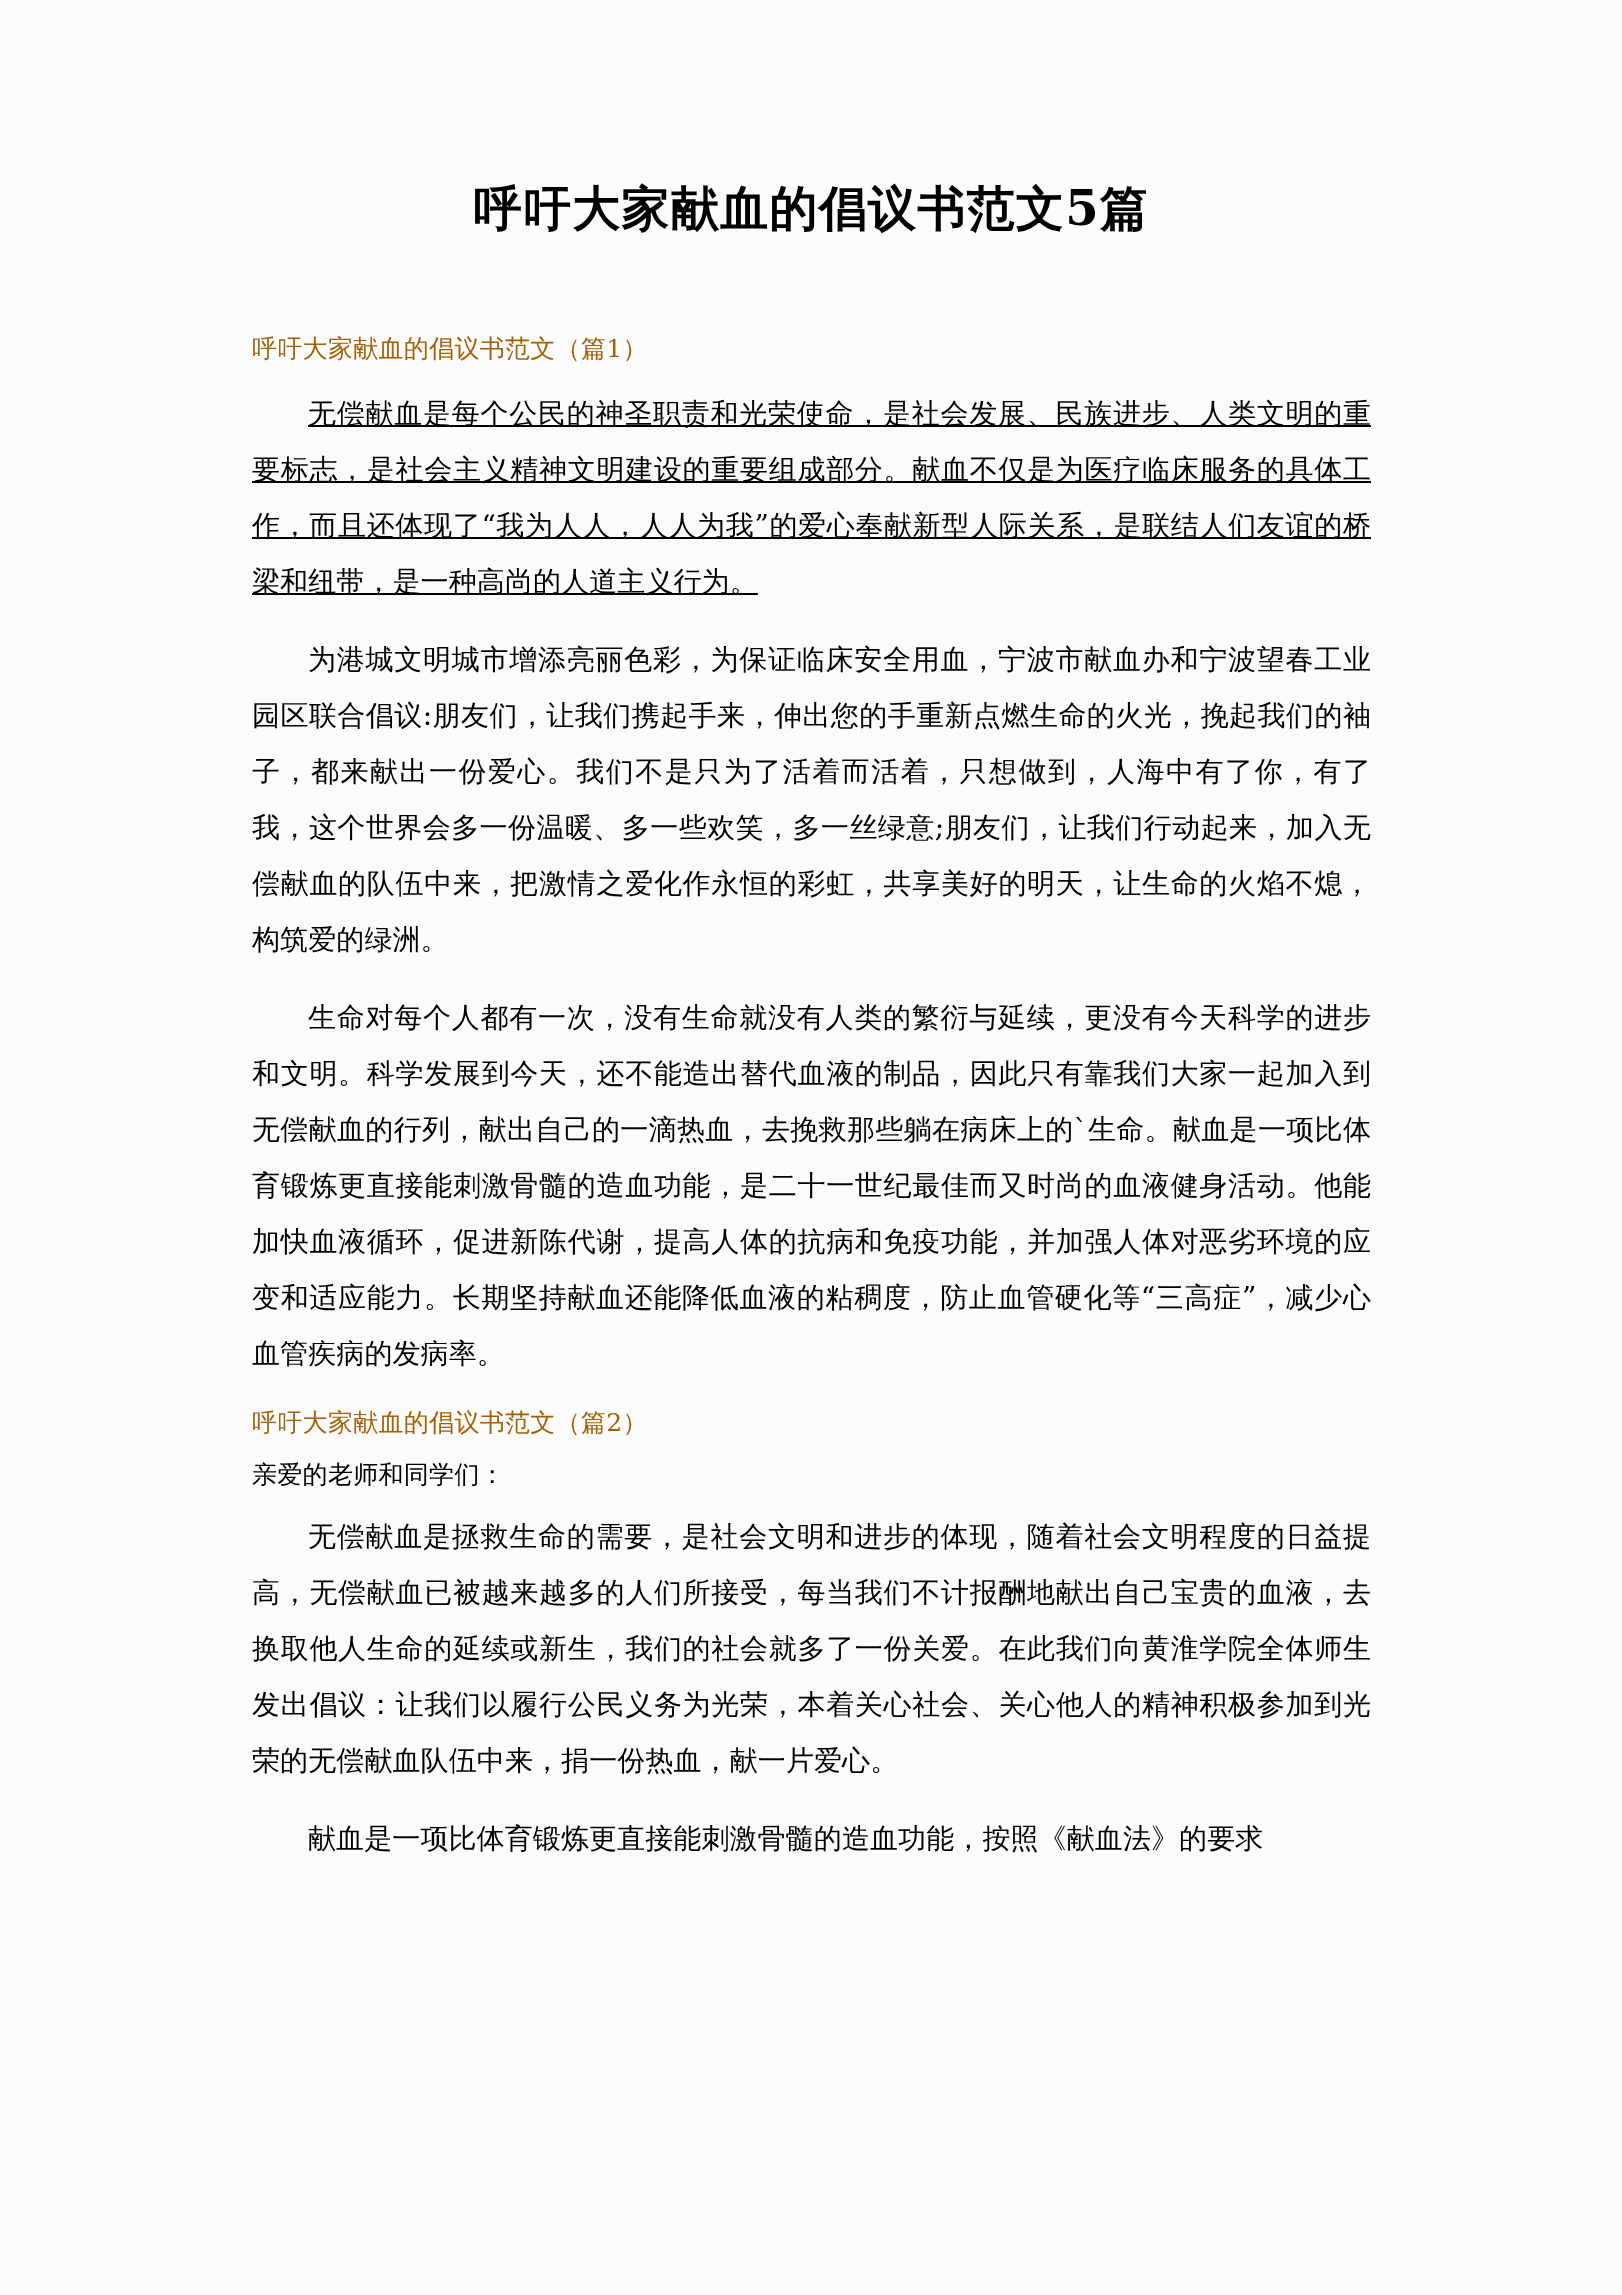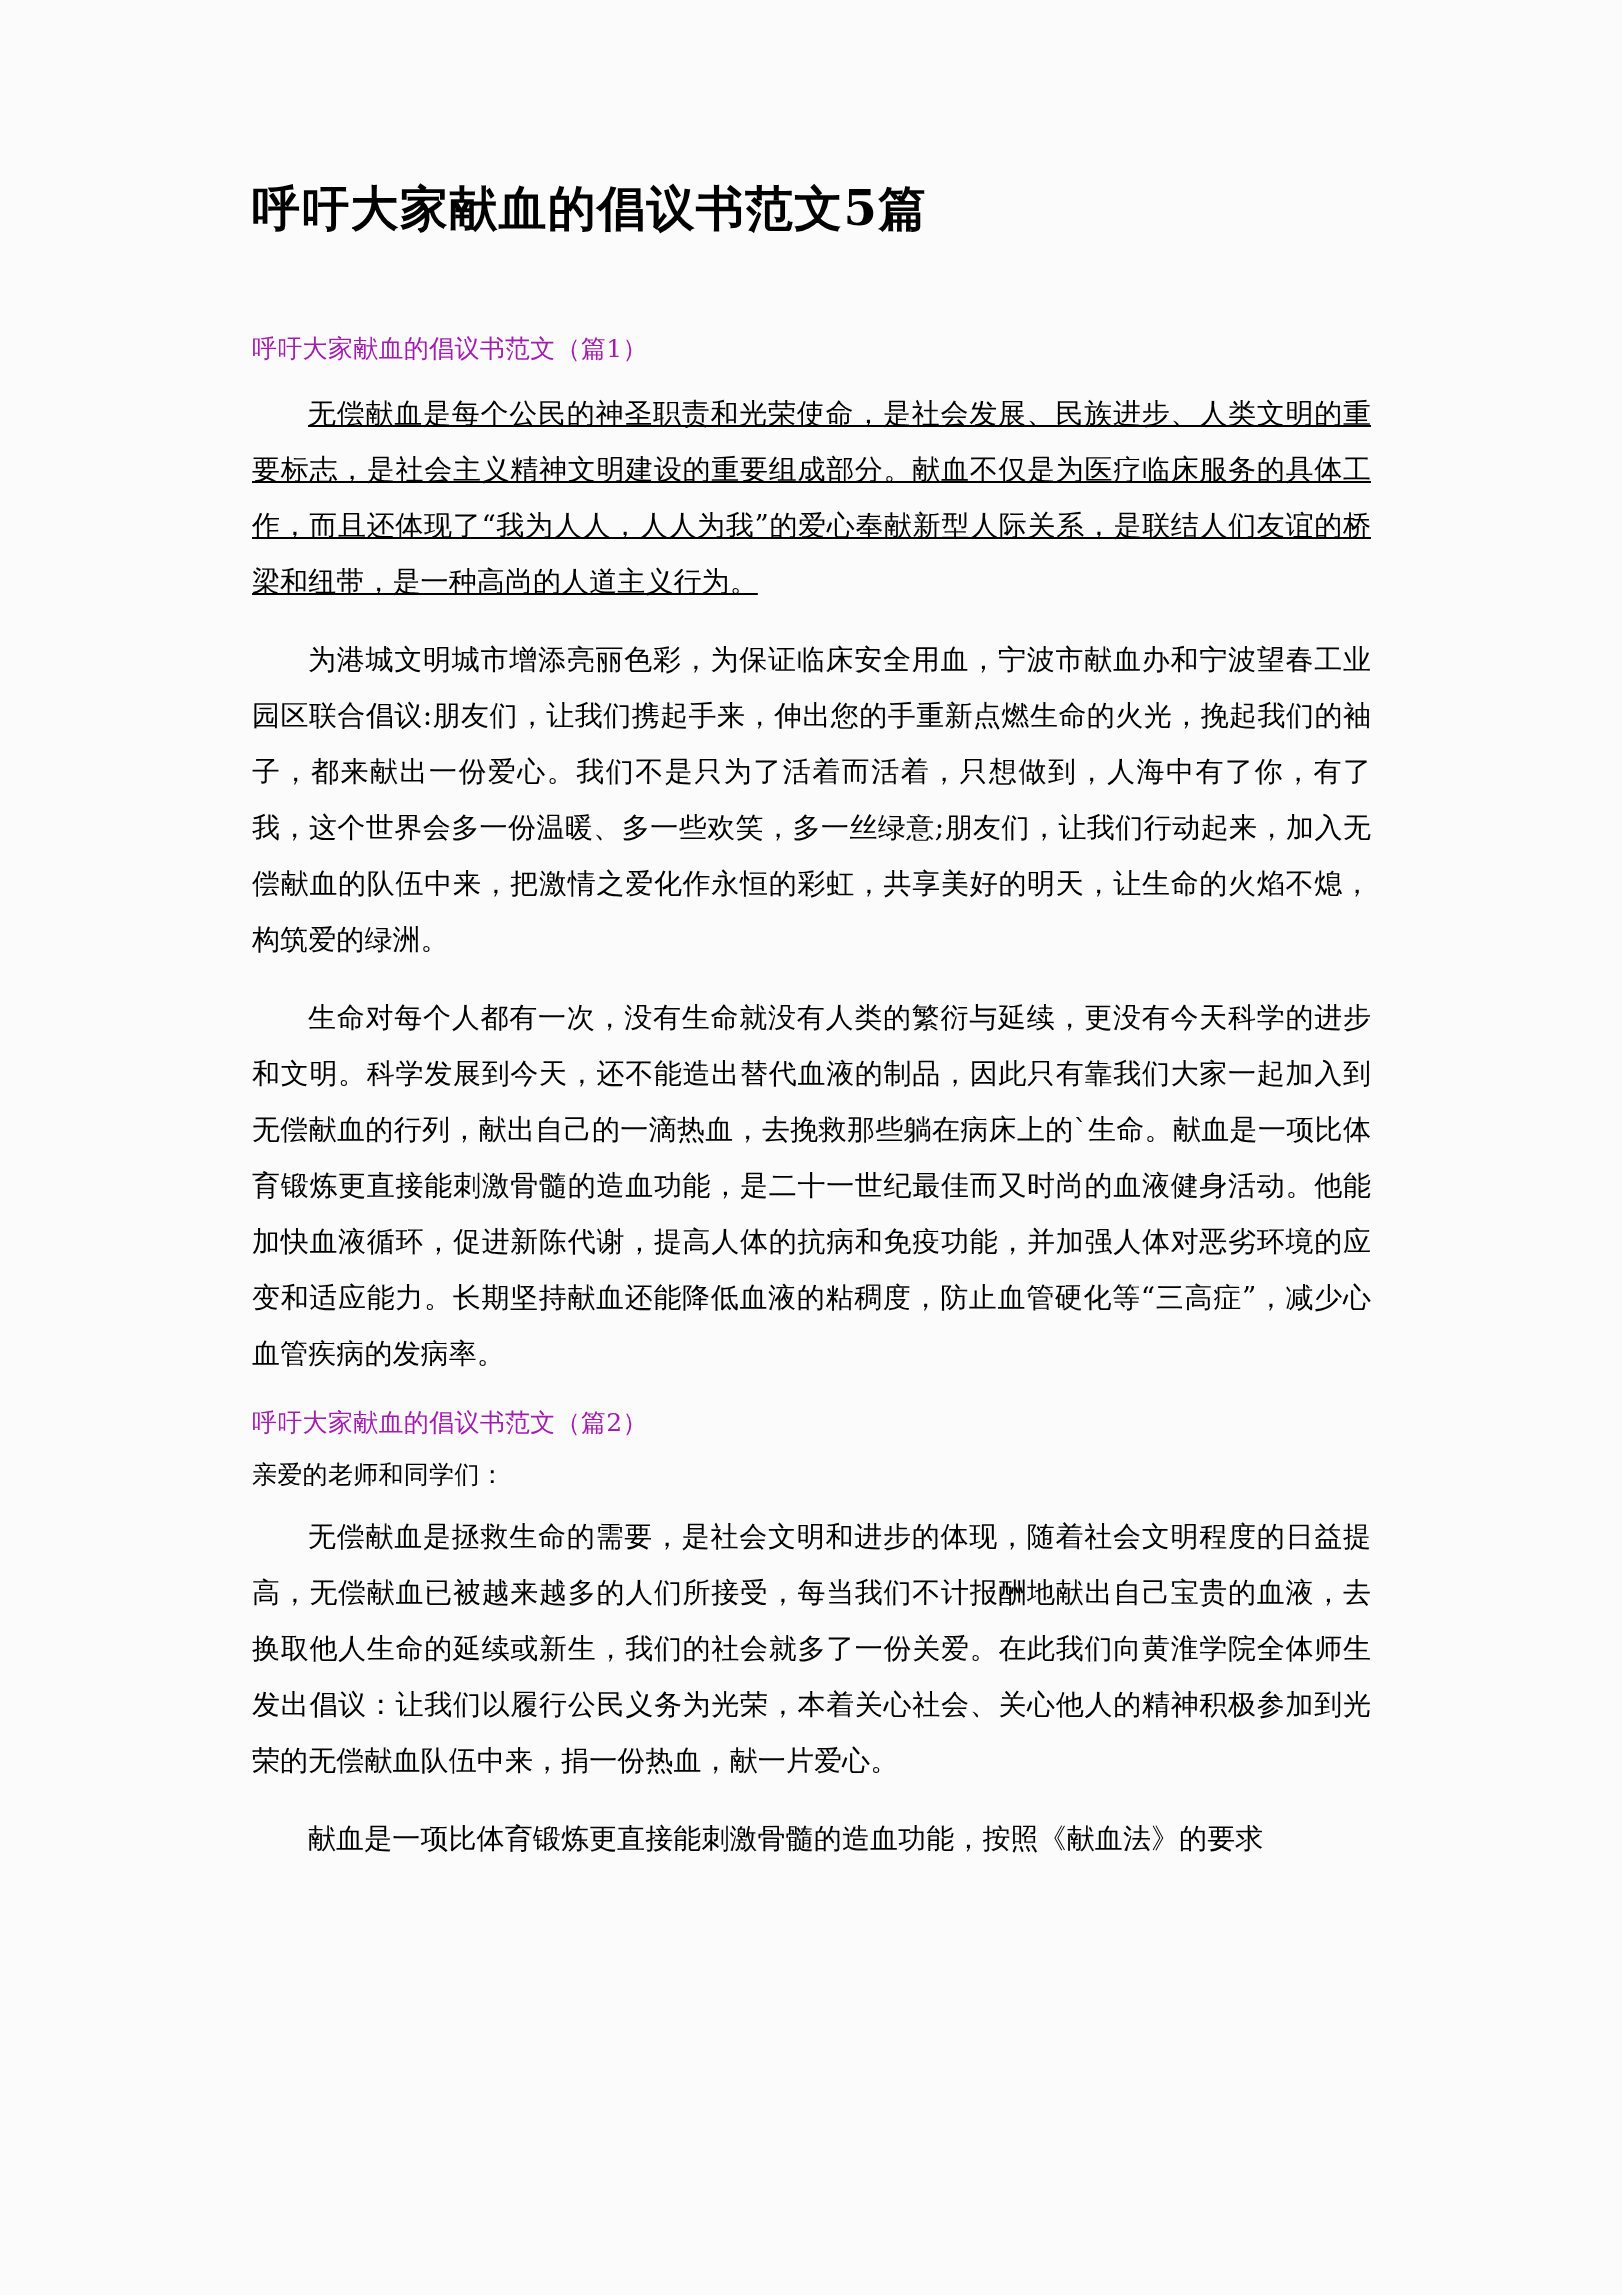"呼吁大家献血的倡议书范文5篇" .doc-title { text-align: none -> center }
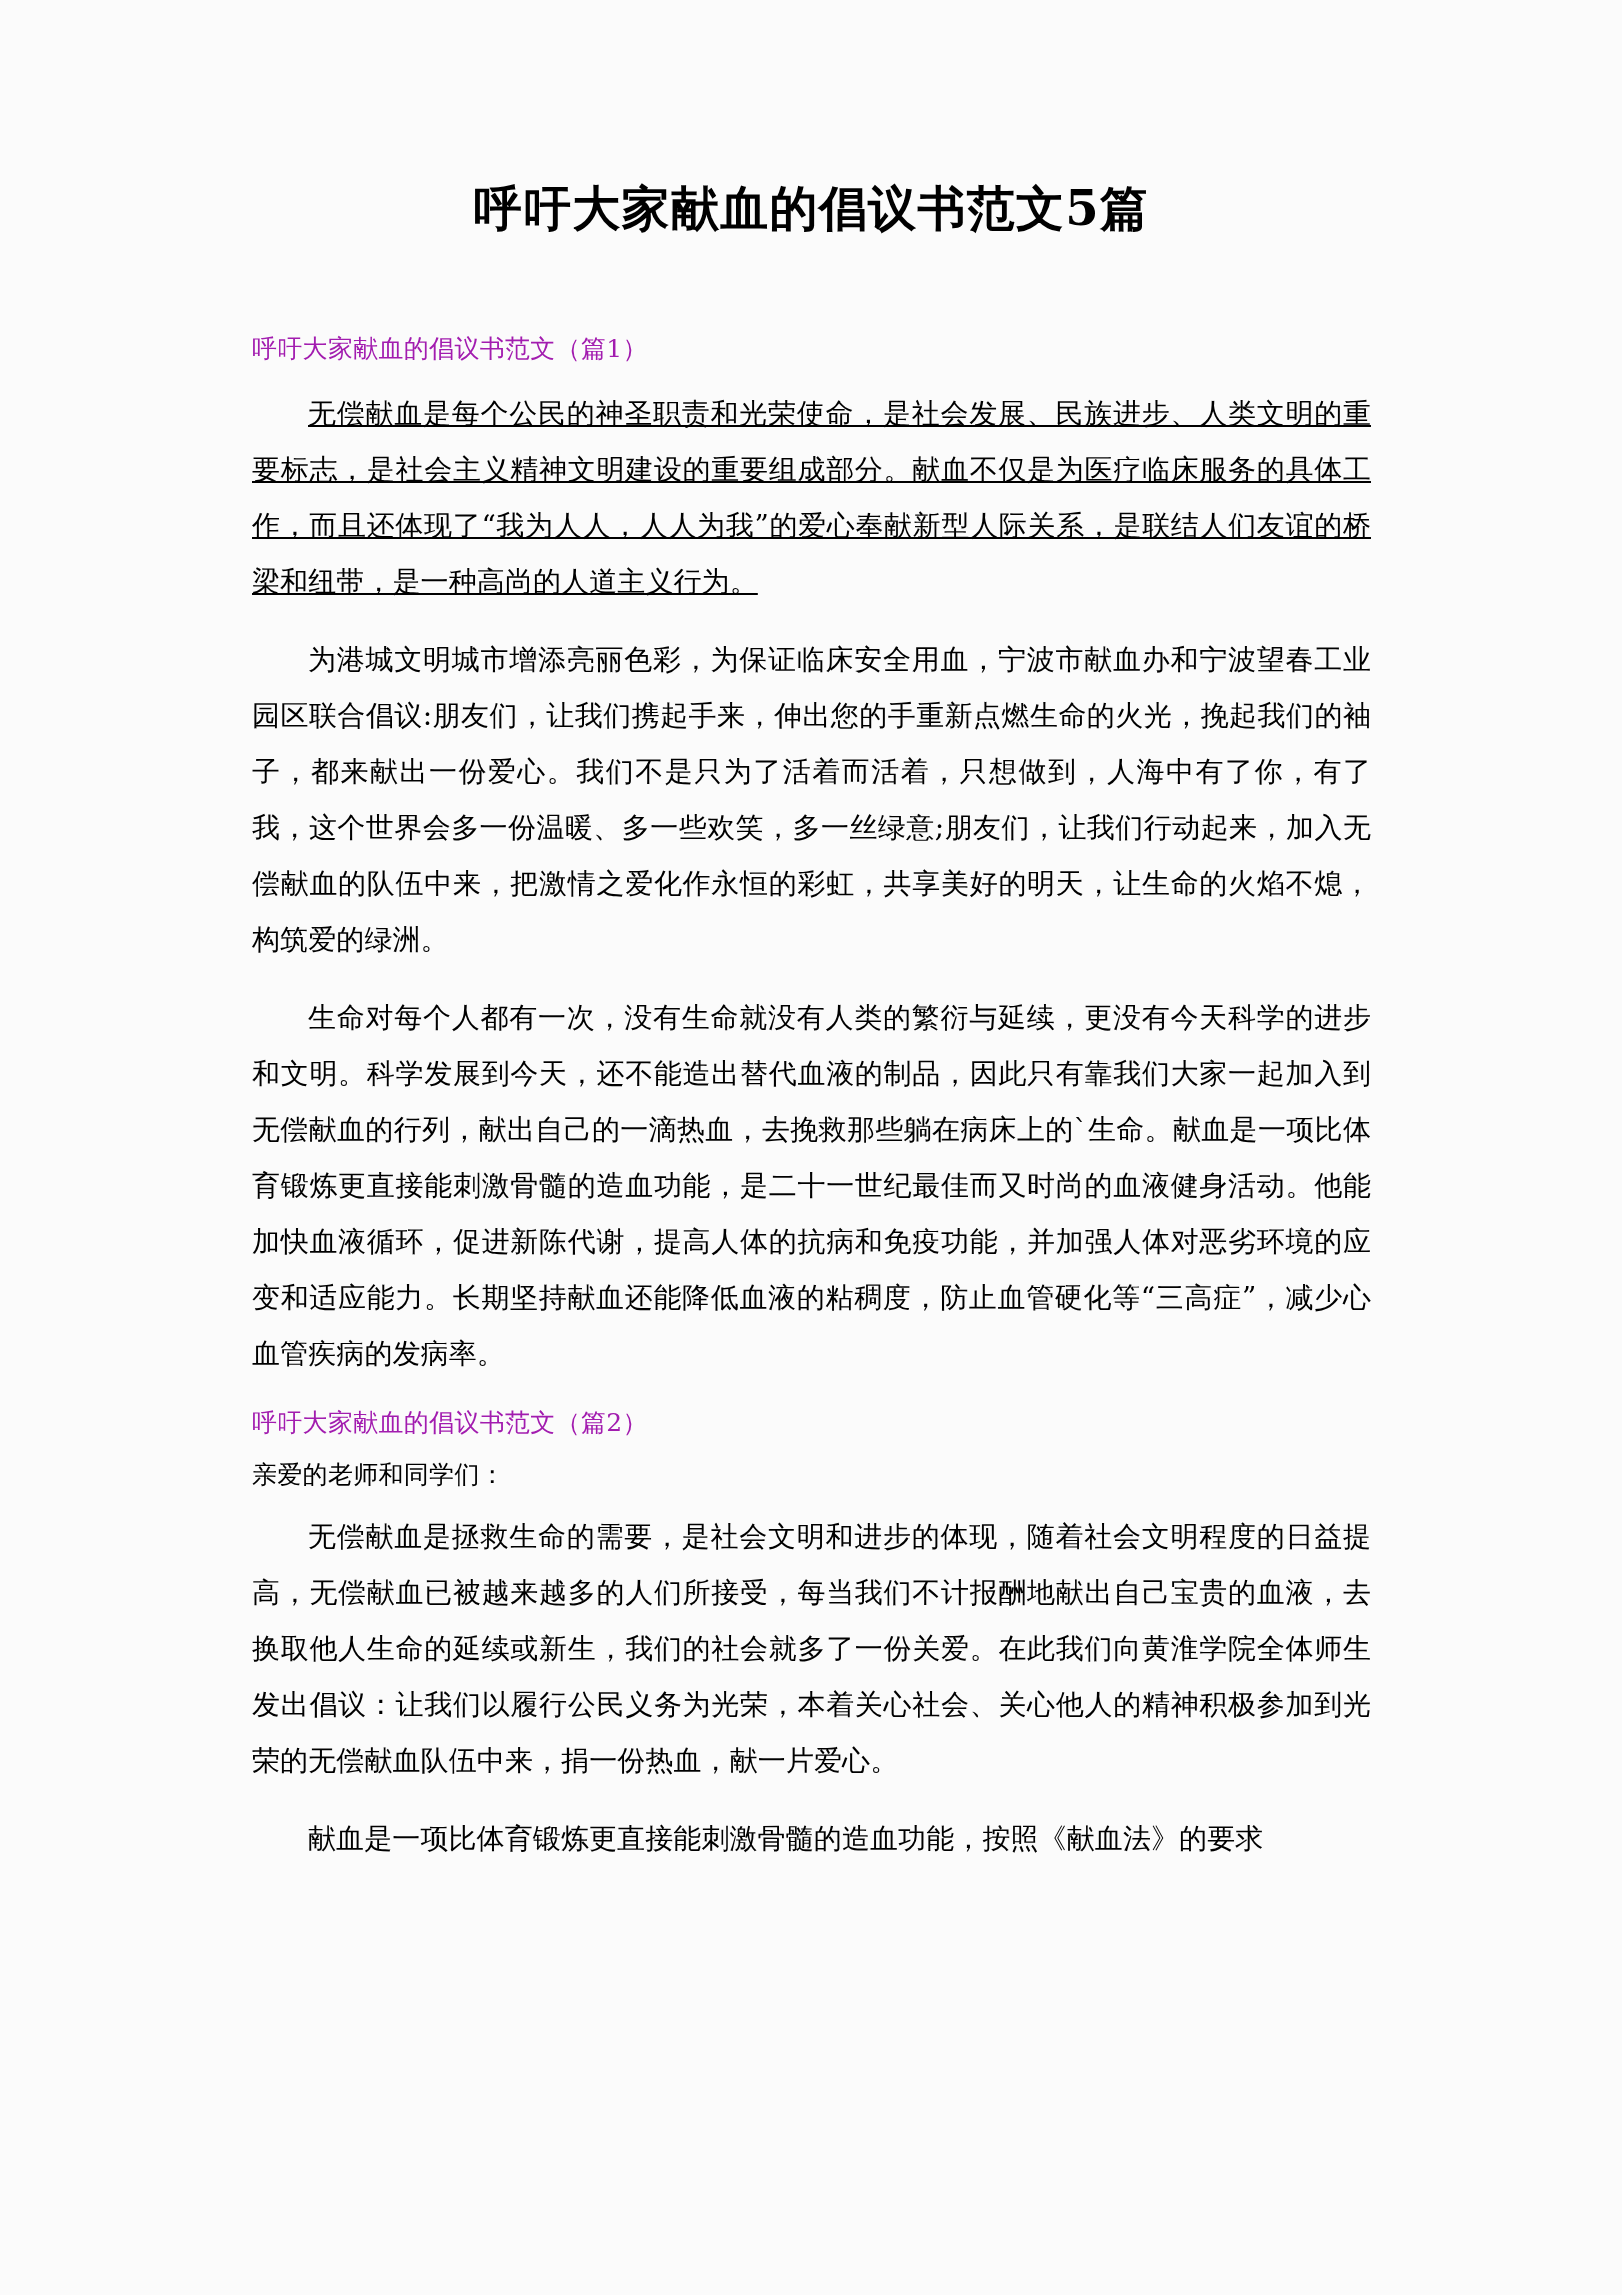"呼吁大家献血的倡议书范文（篇1）" .section-heading { color: #a21caf -> #a16207 }
